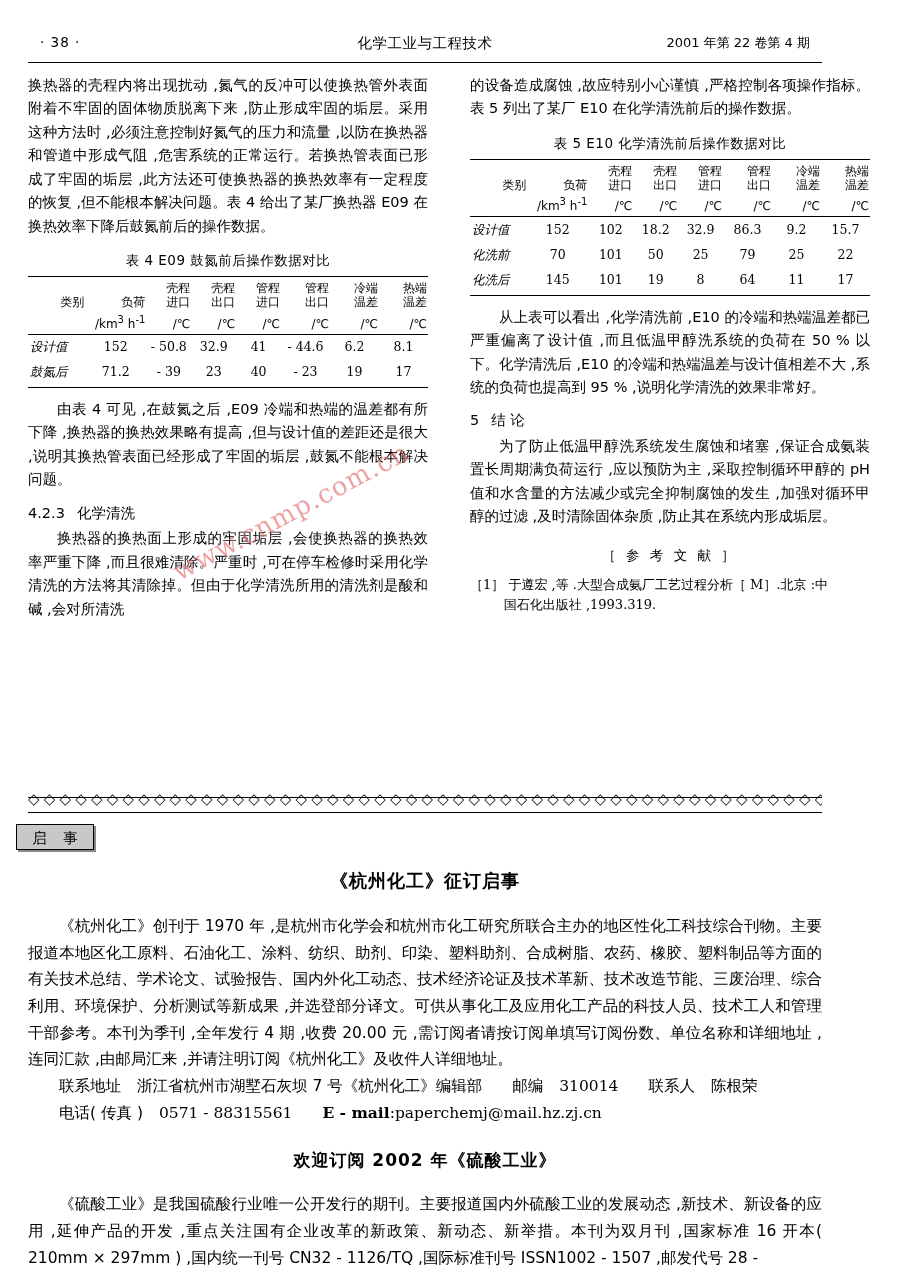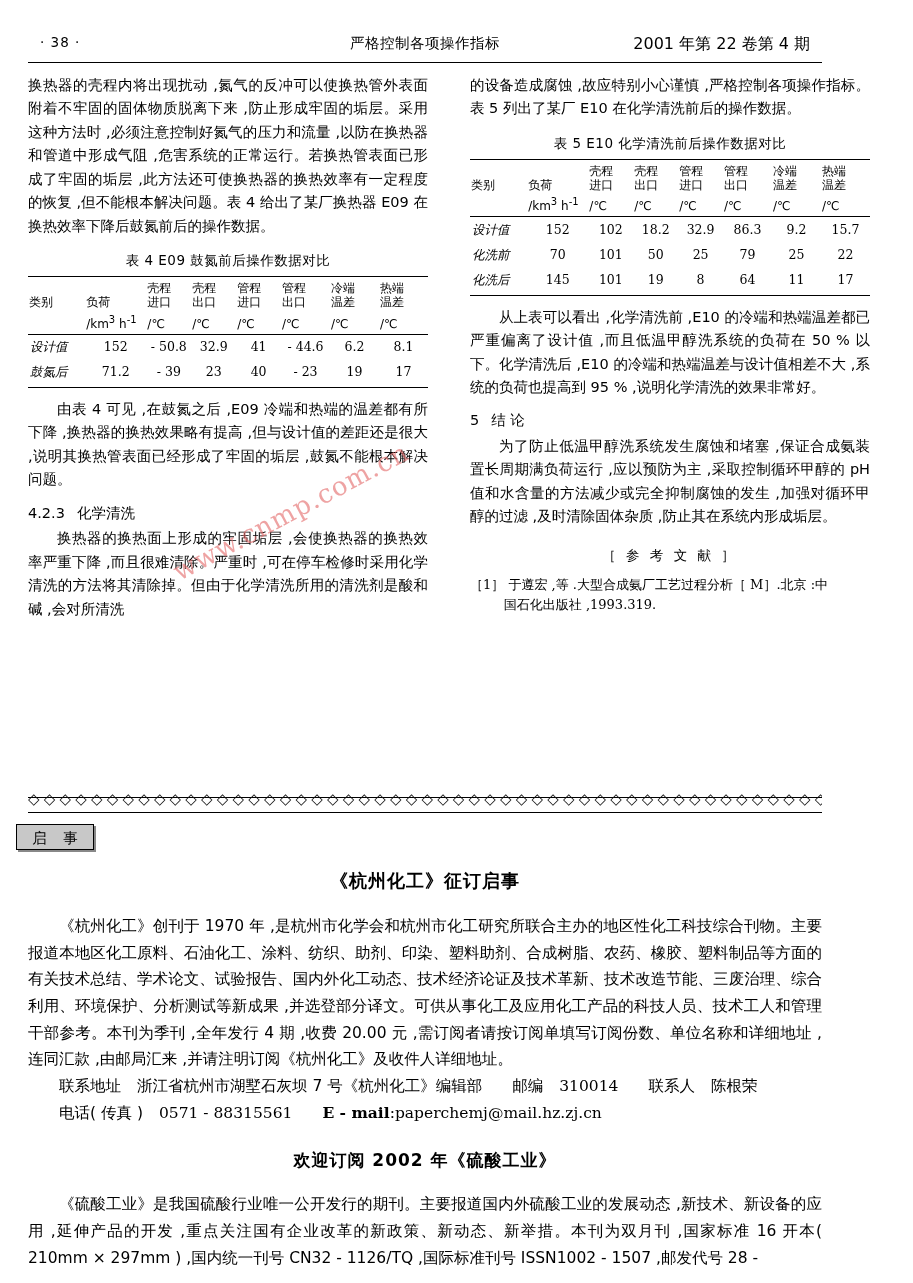"严格控制各项操作指标" span.journal { text: 严格控制各项操作指标 -> 化学工业与工程技术 }
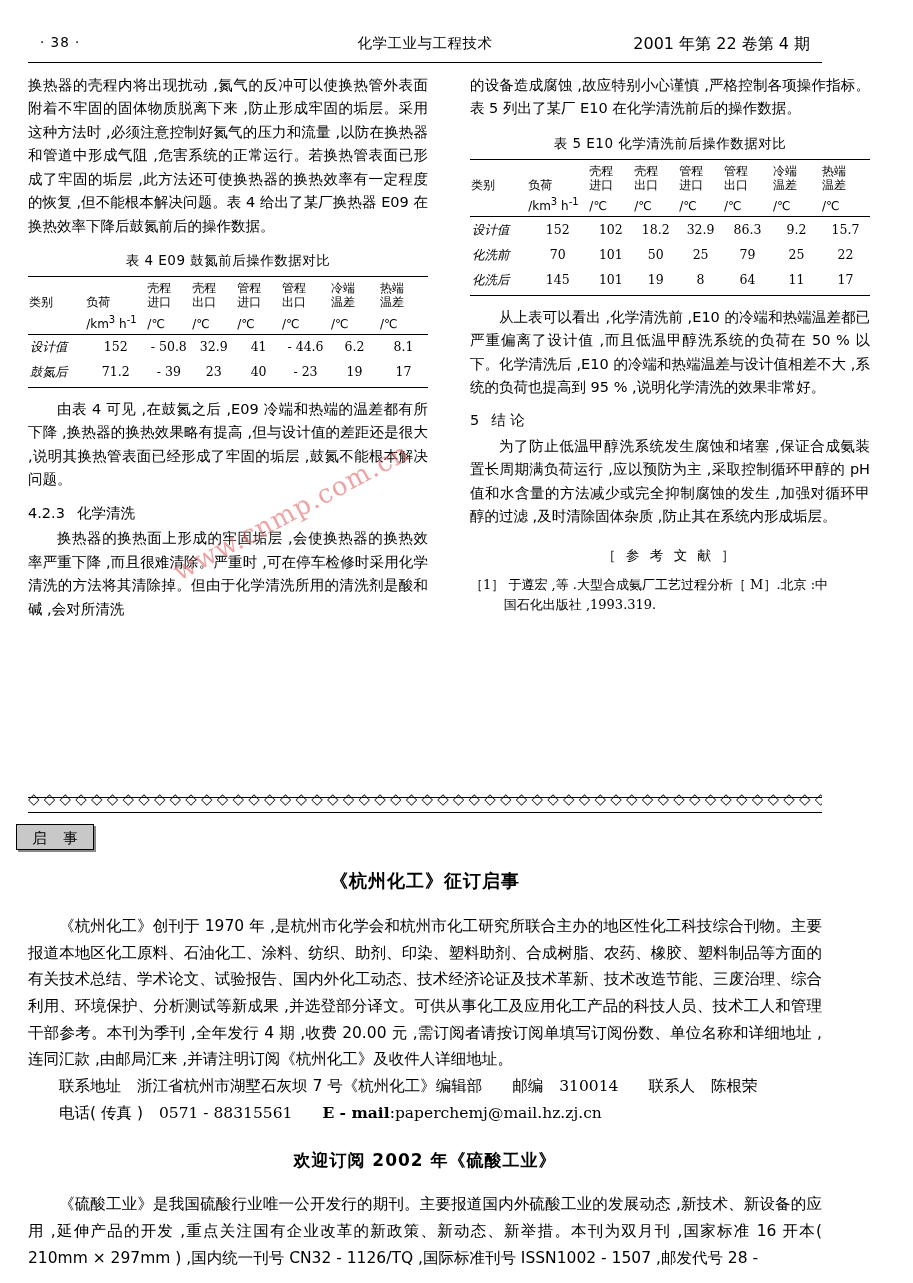"2001 年第 22 卷第 4" .header .issue { font-size: 16px -> 13px }
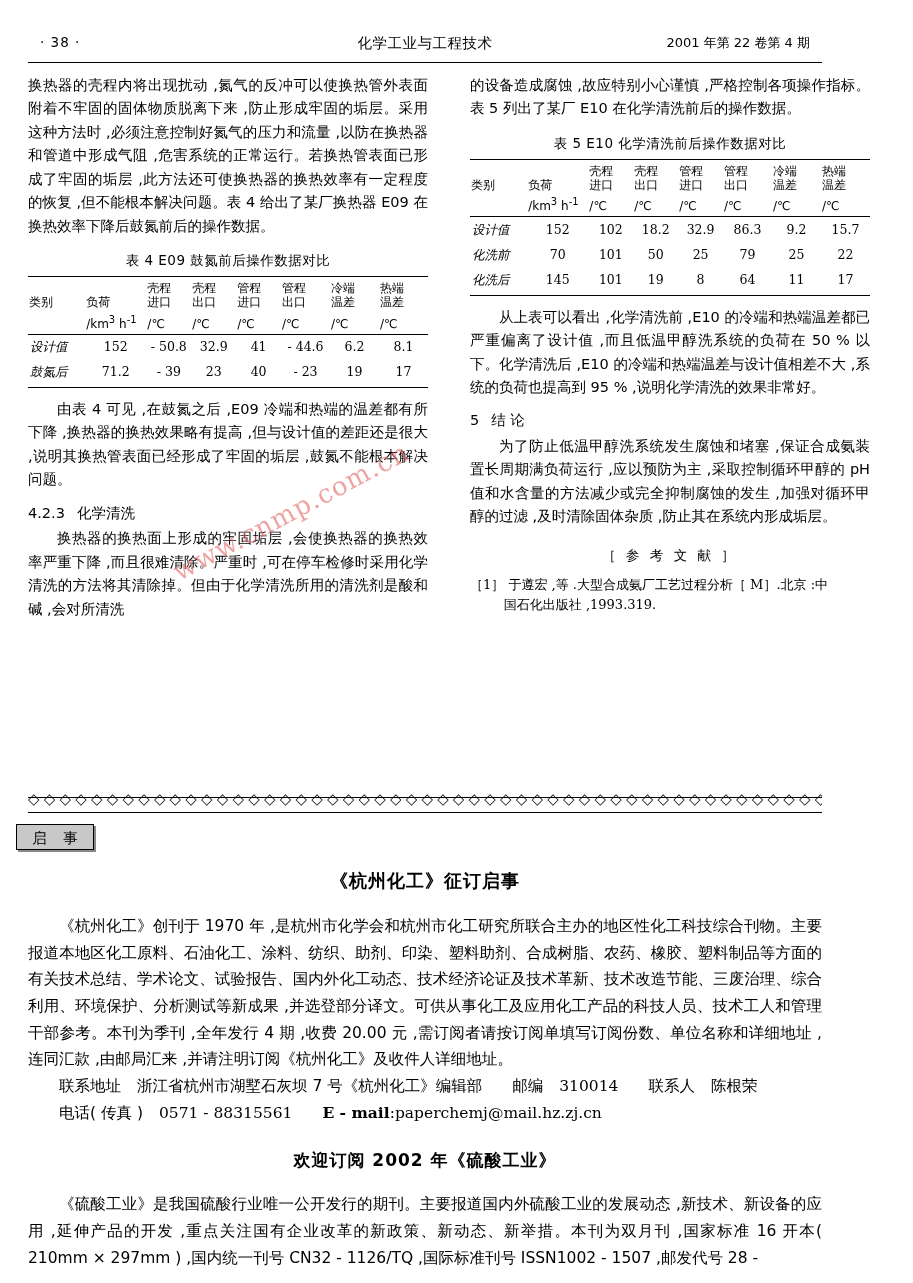"壳程" table.data thead th { text-align: left -> right }
